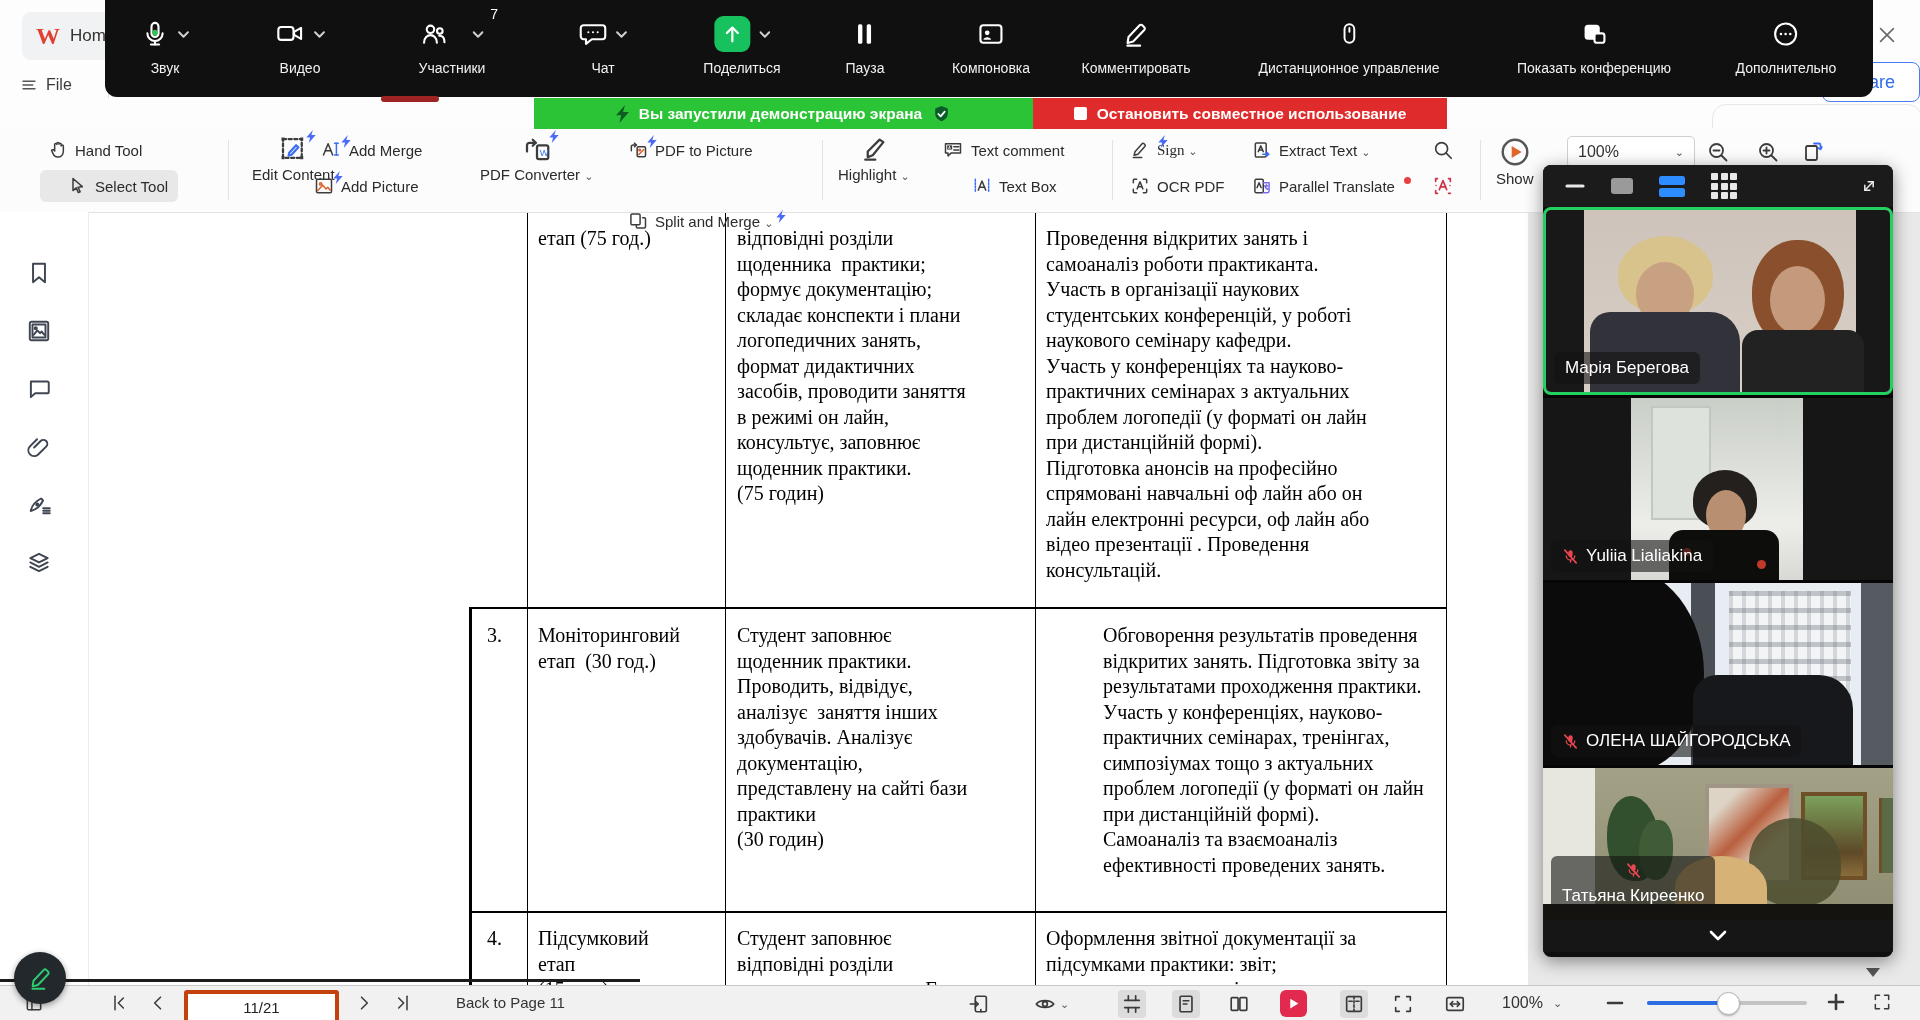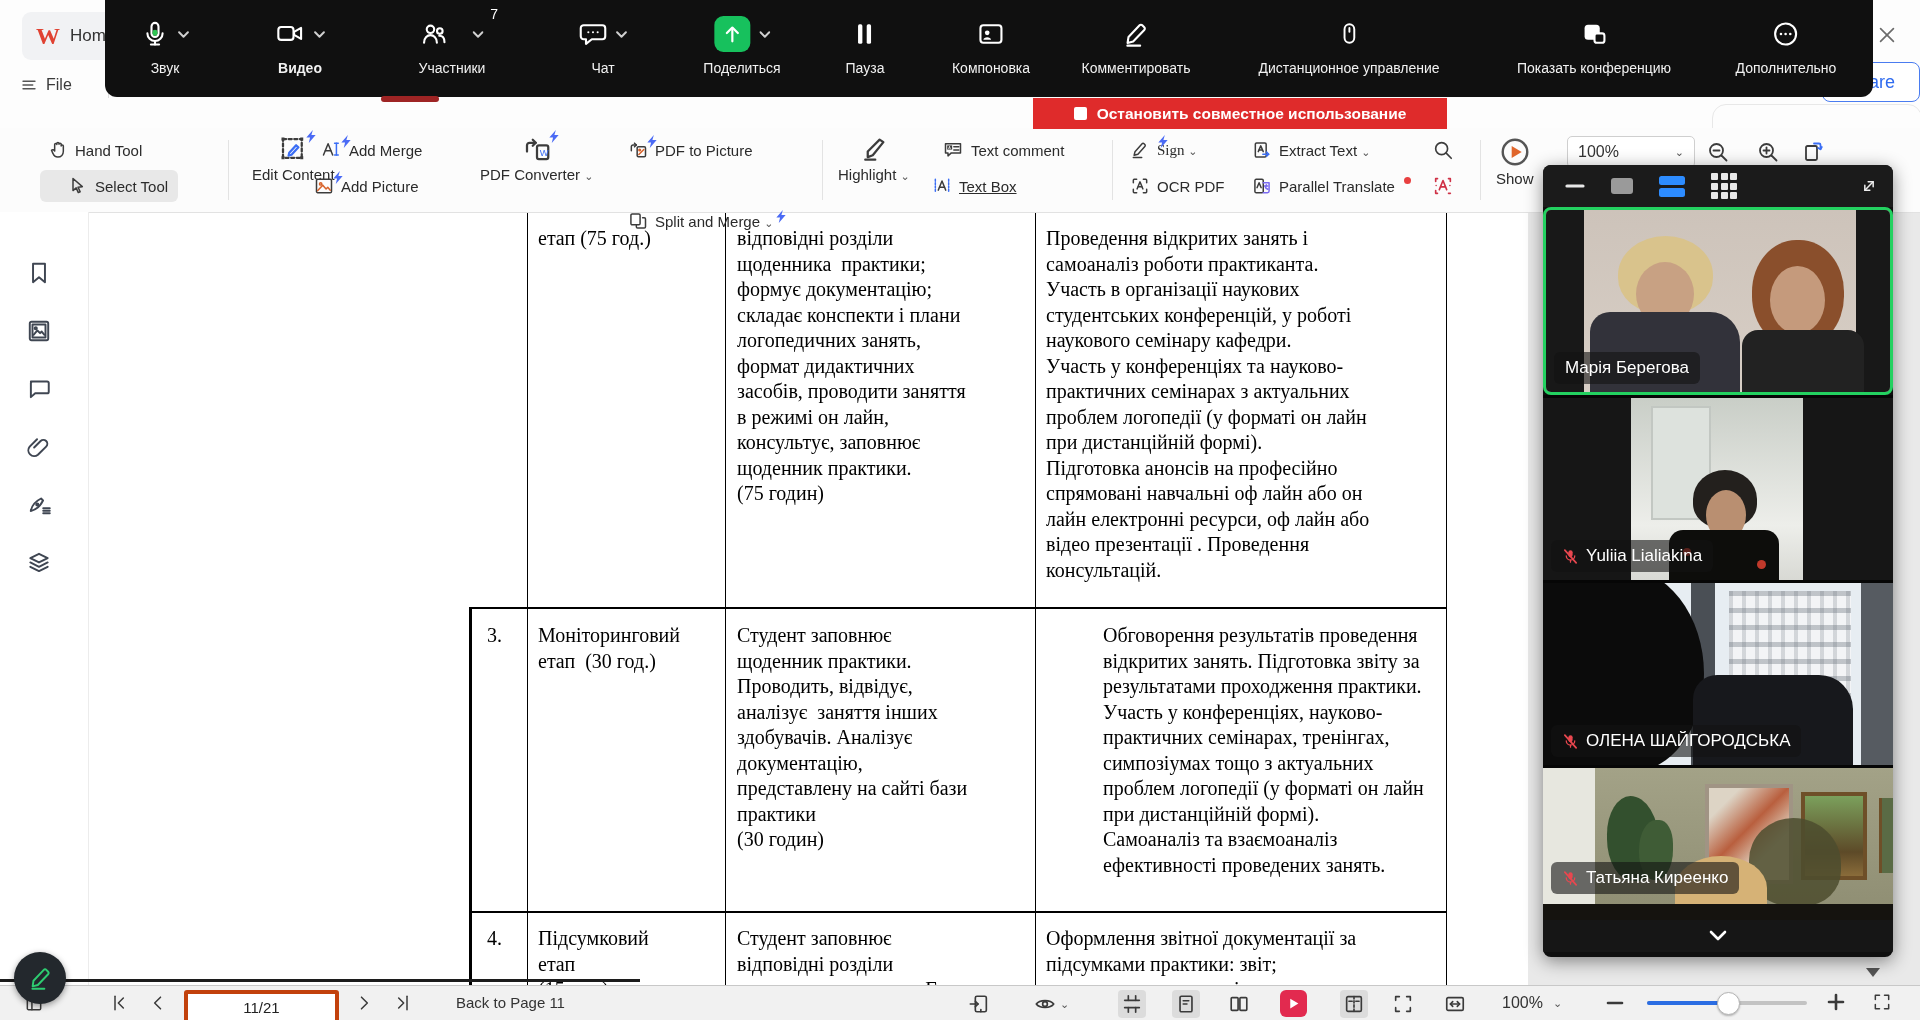"Видео" div.zbtn { font-weight: bold -> none }
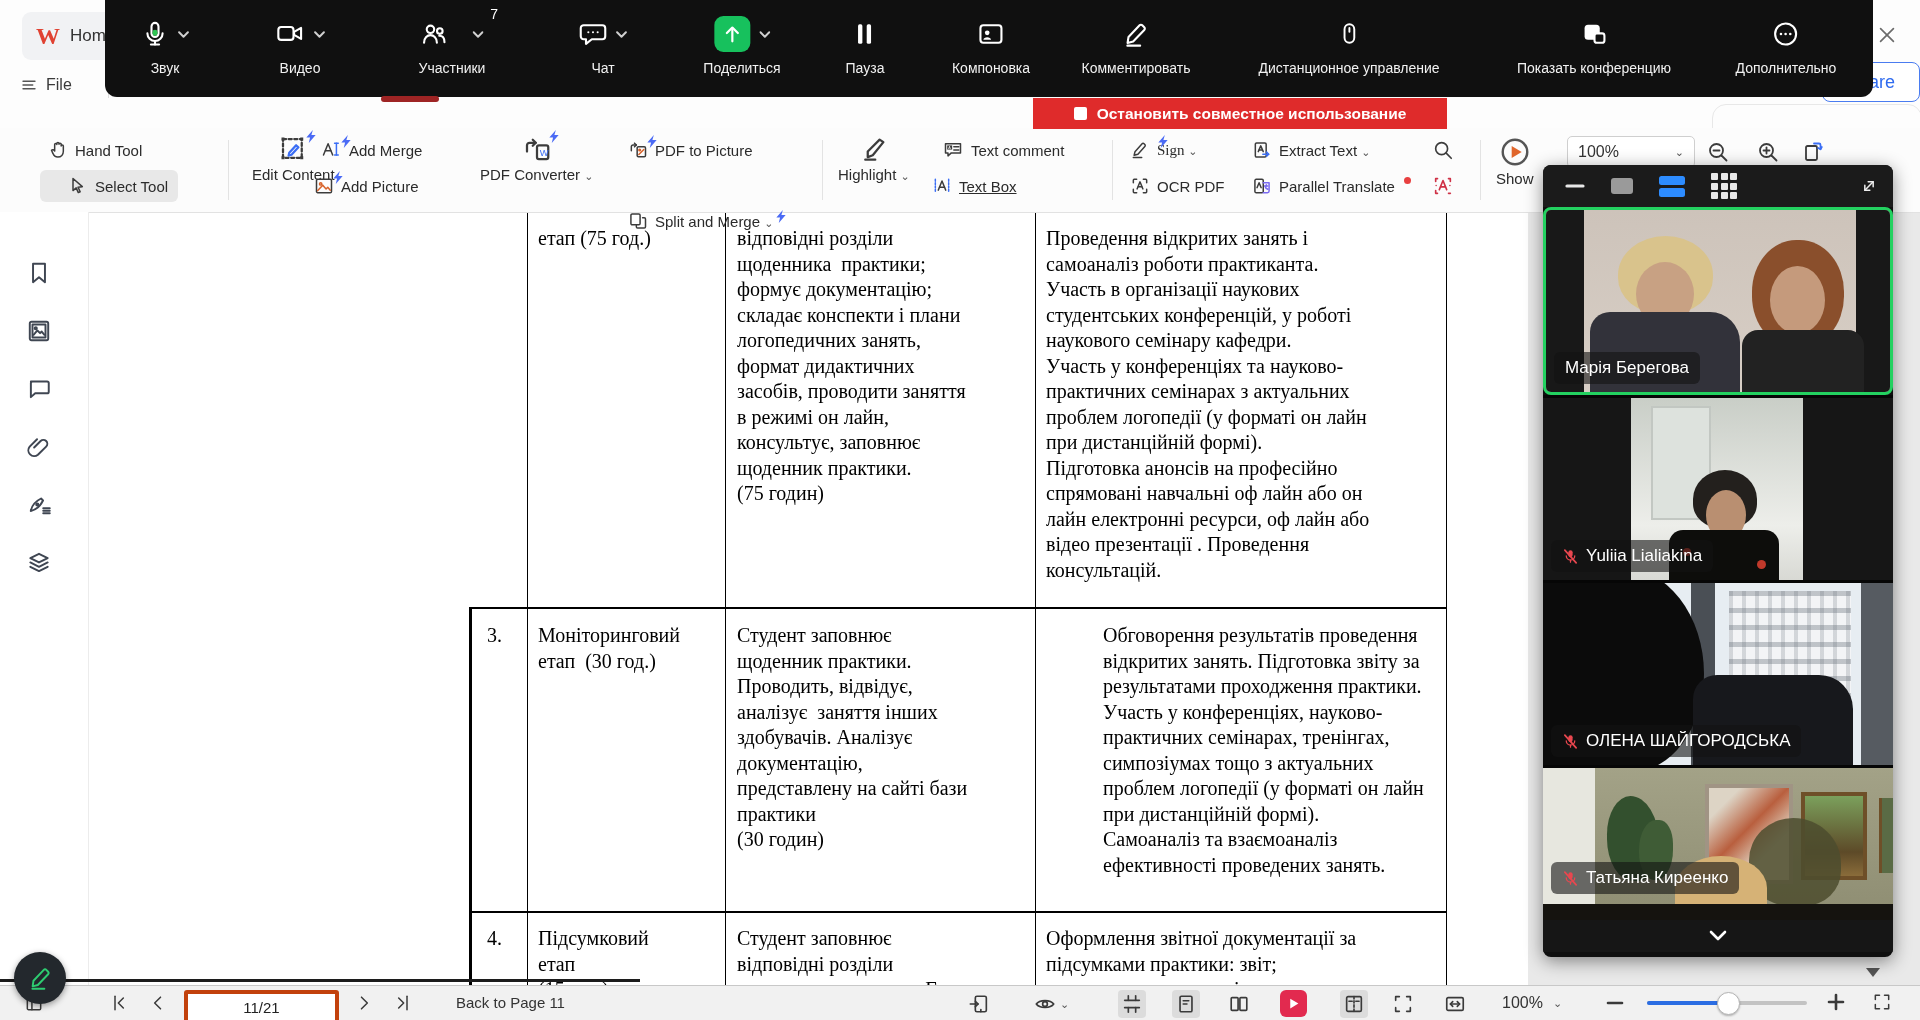"Вы запустили демонстрацию экрана" div.abs { html: none -> <div> <span> <svg> <polygon></polygon> </svg> </span> <span>Вы запустили демонстрацию экрана</span> <span> <svg> <path></path> <polyline></polyline> </svg> </span> </div> }
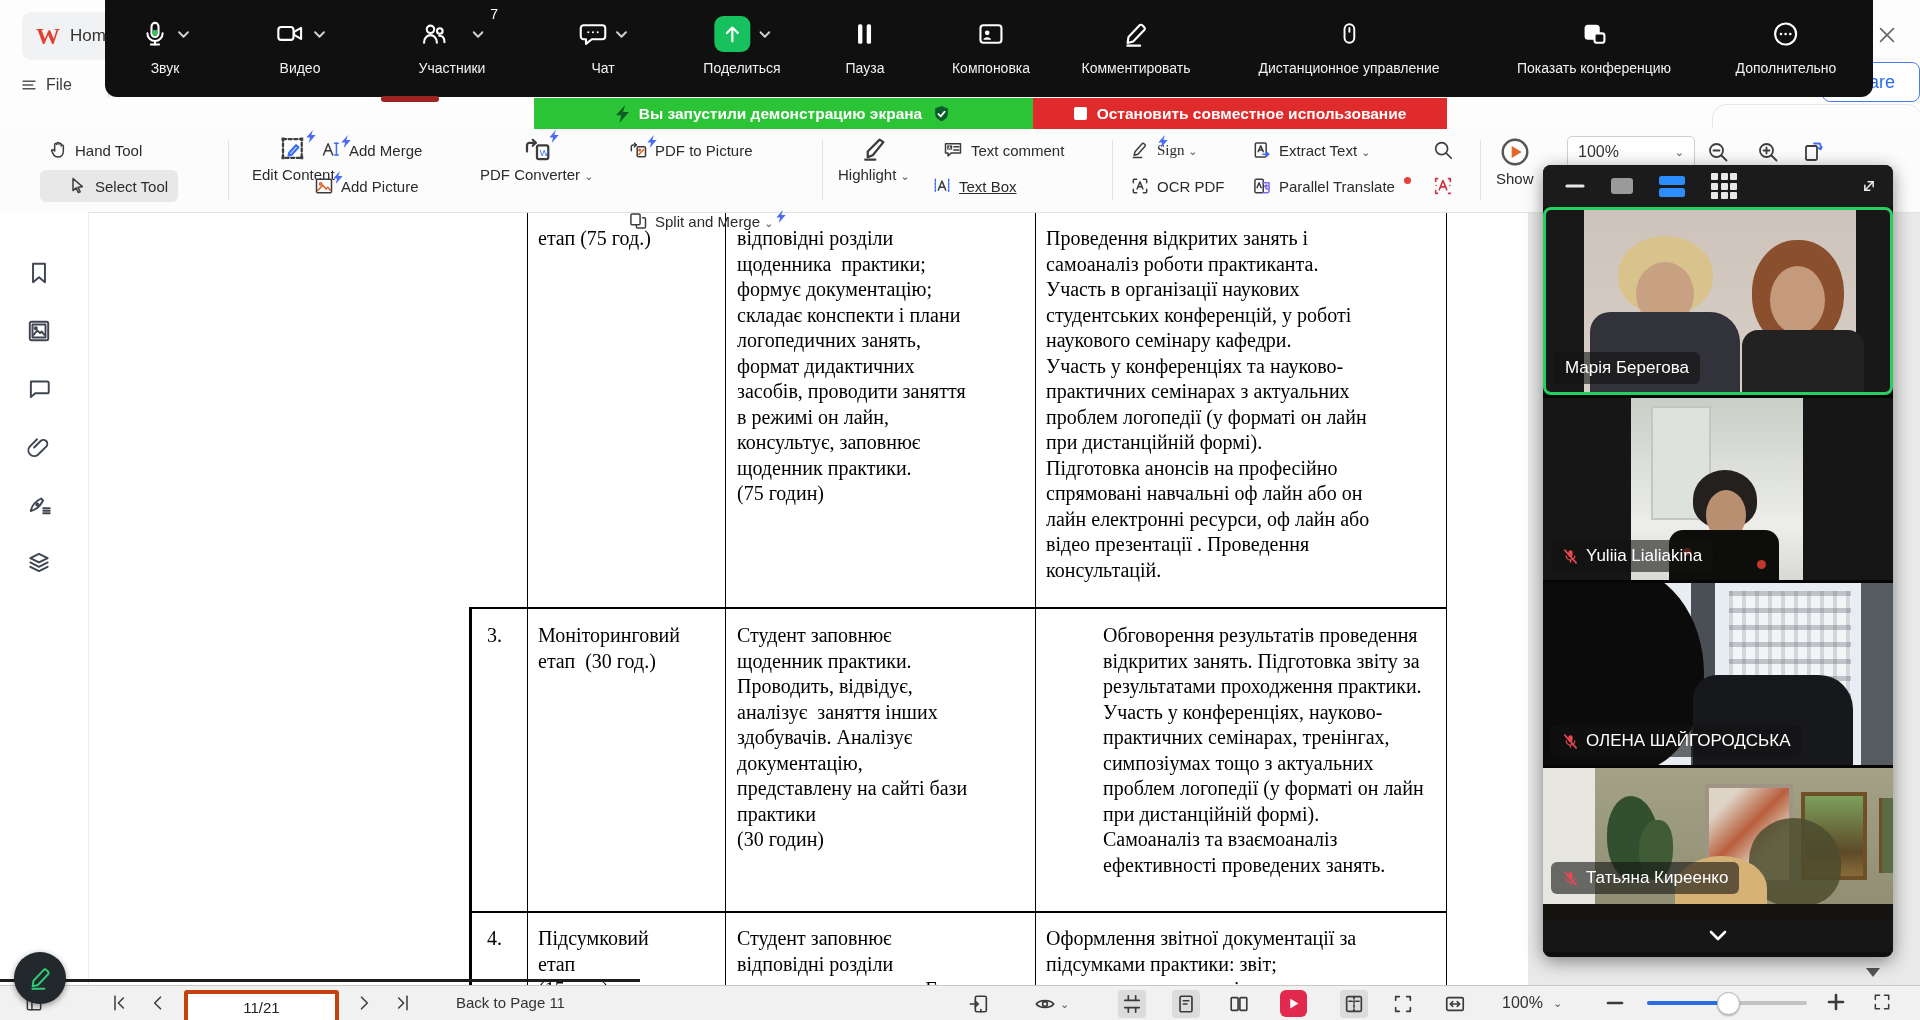"Text Box" div.tb-item { left: 932px -> 972px; text-decoration: underline -> none }
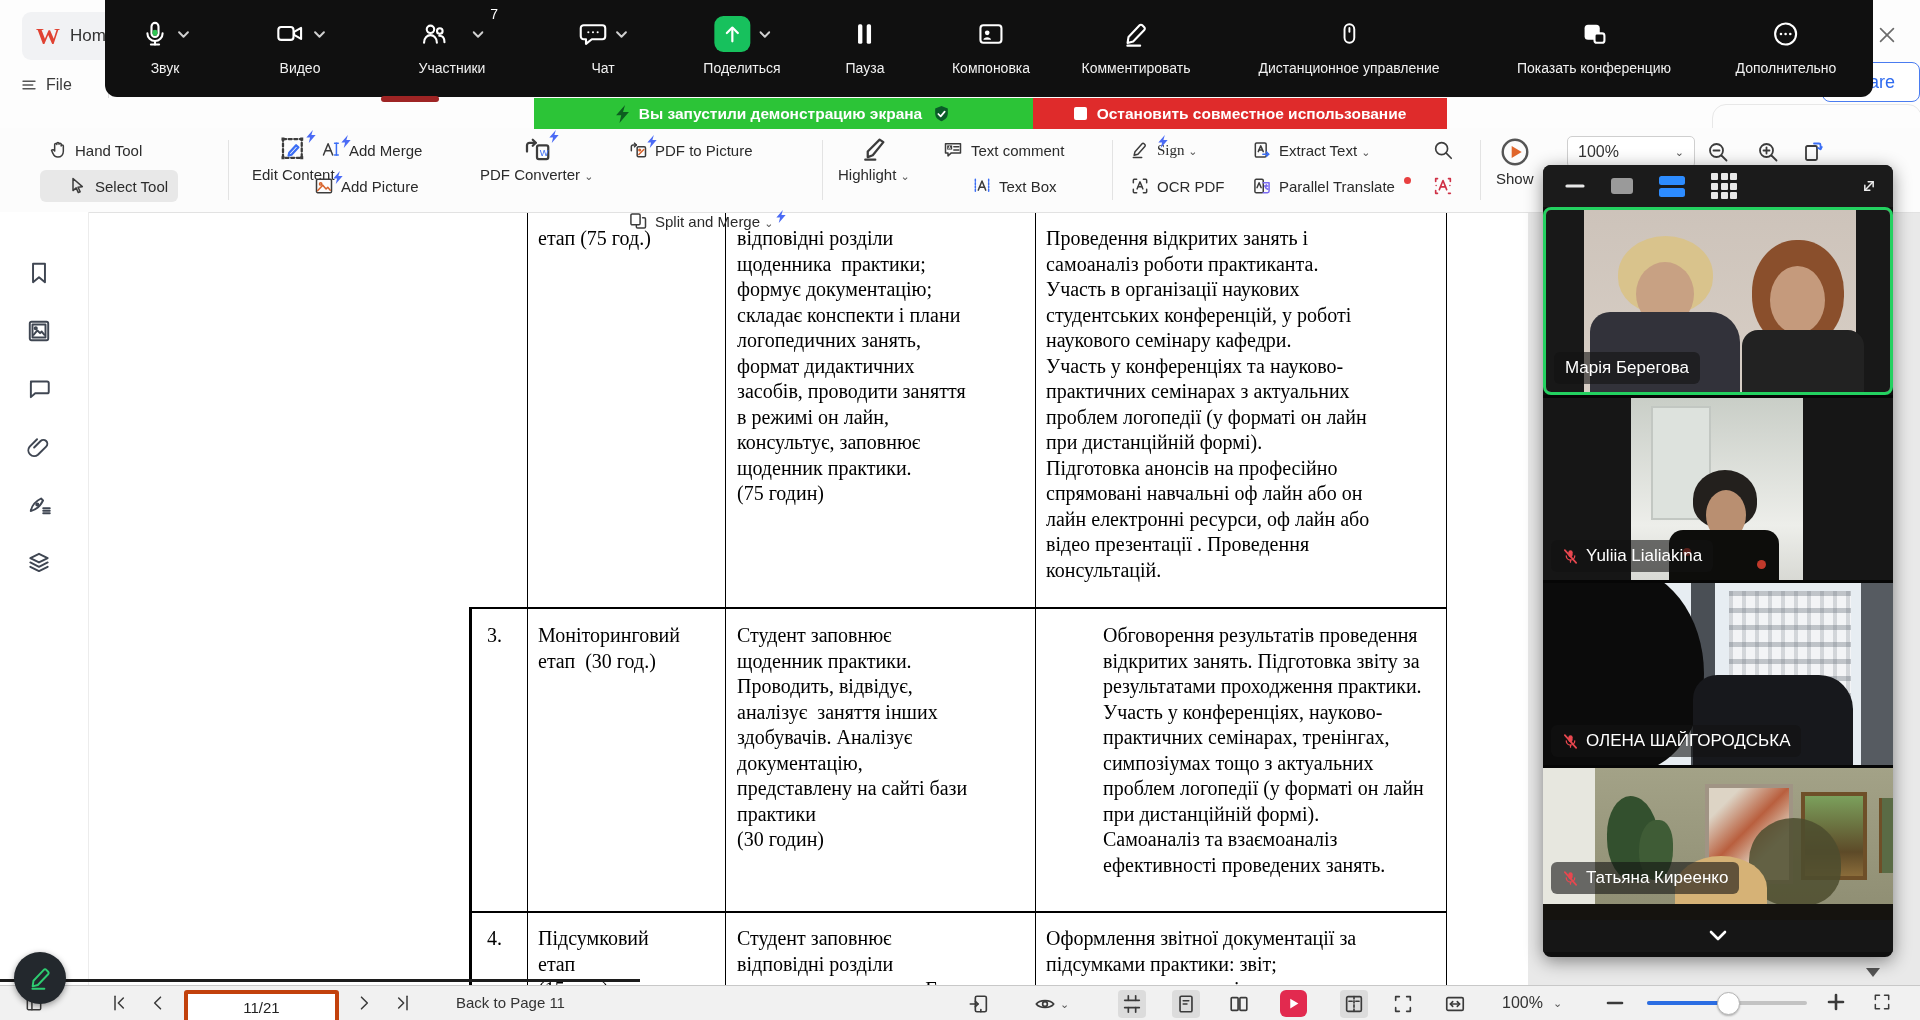"Татьяна Киреенко" div.vlabel { bottom: 26px -> 8px; flex-direction: none -> column }
